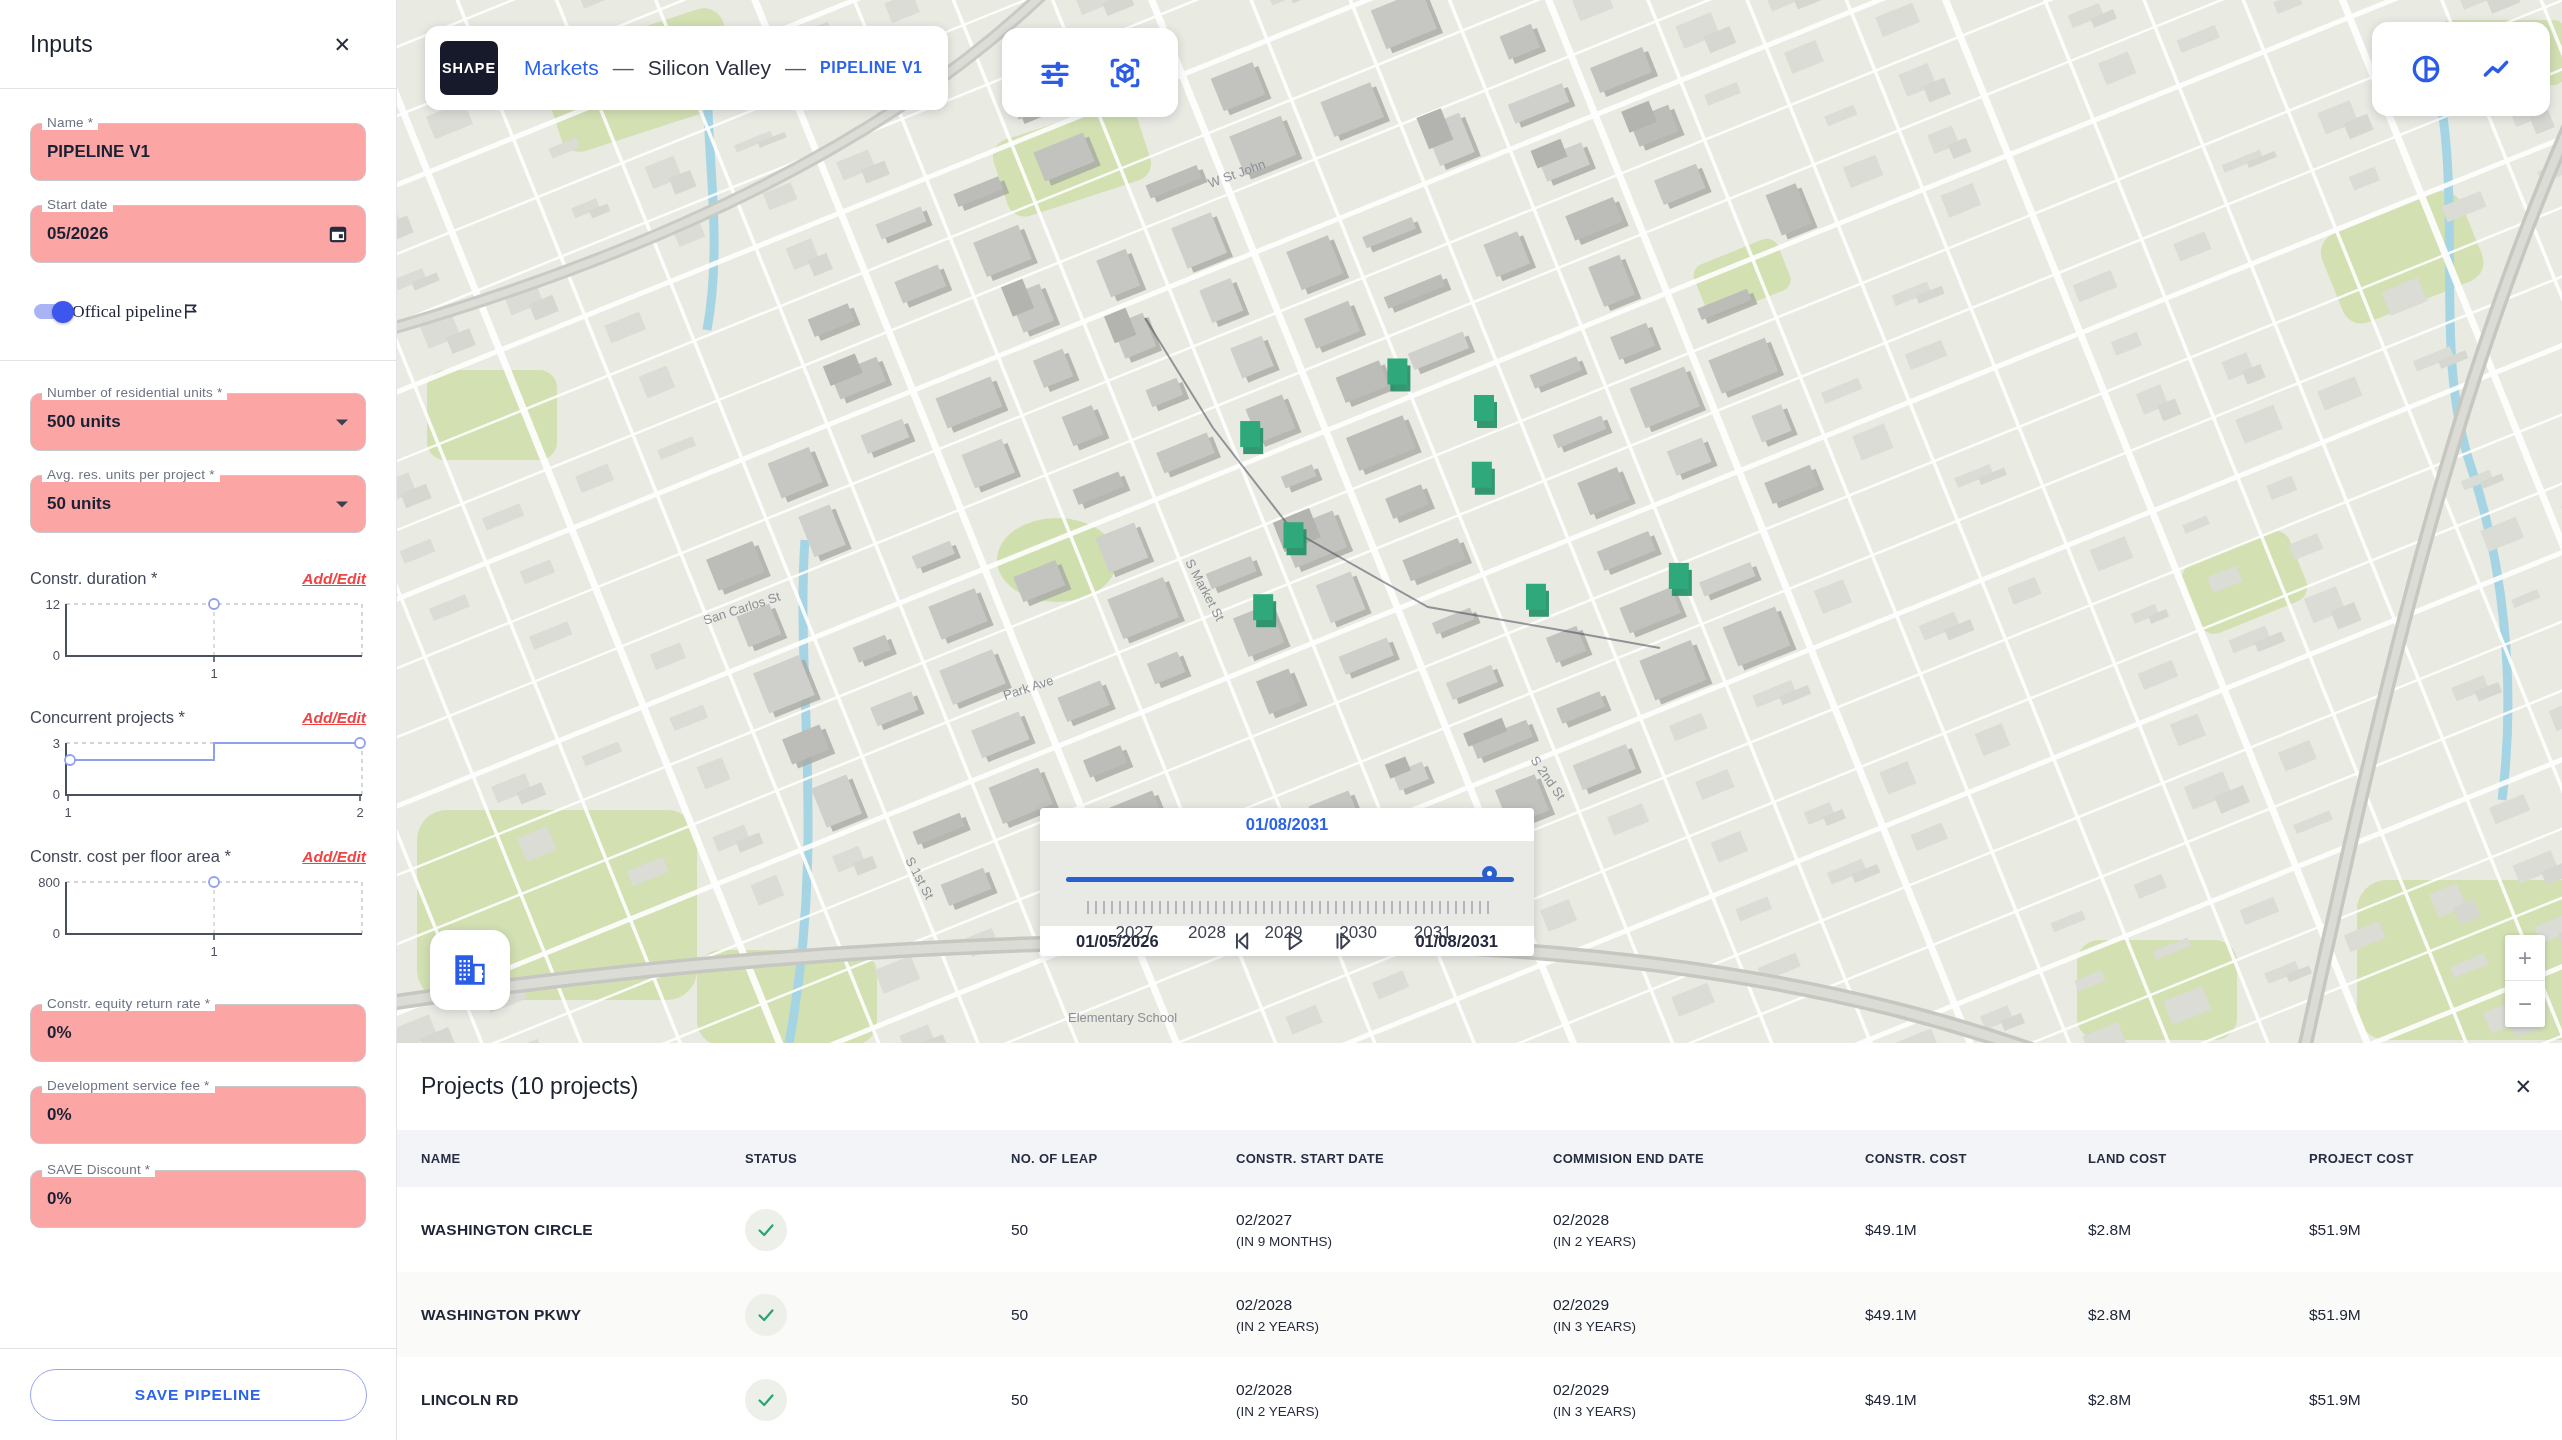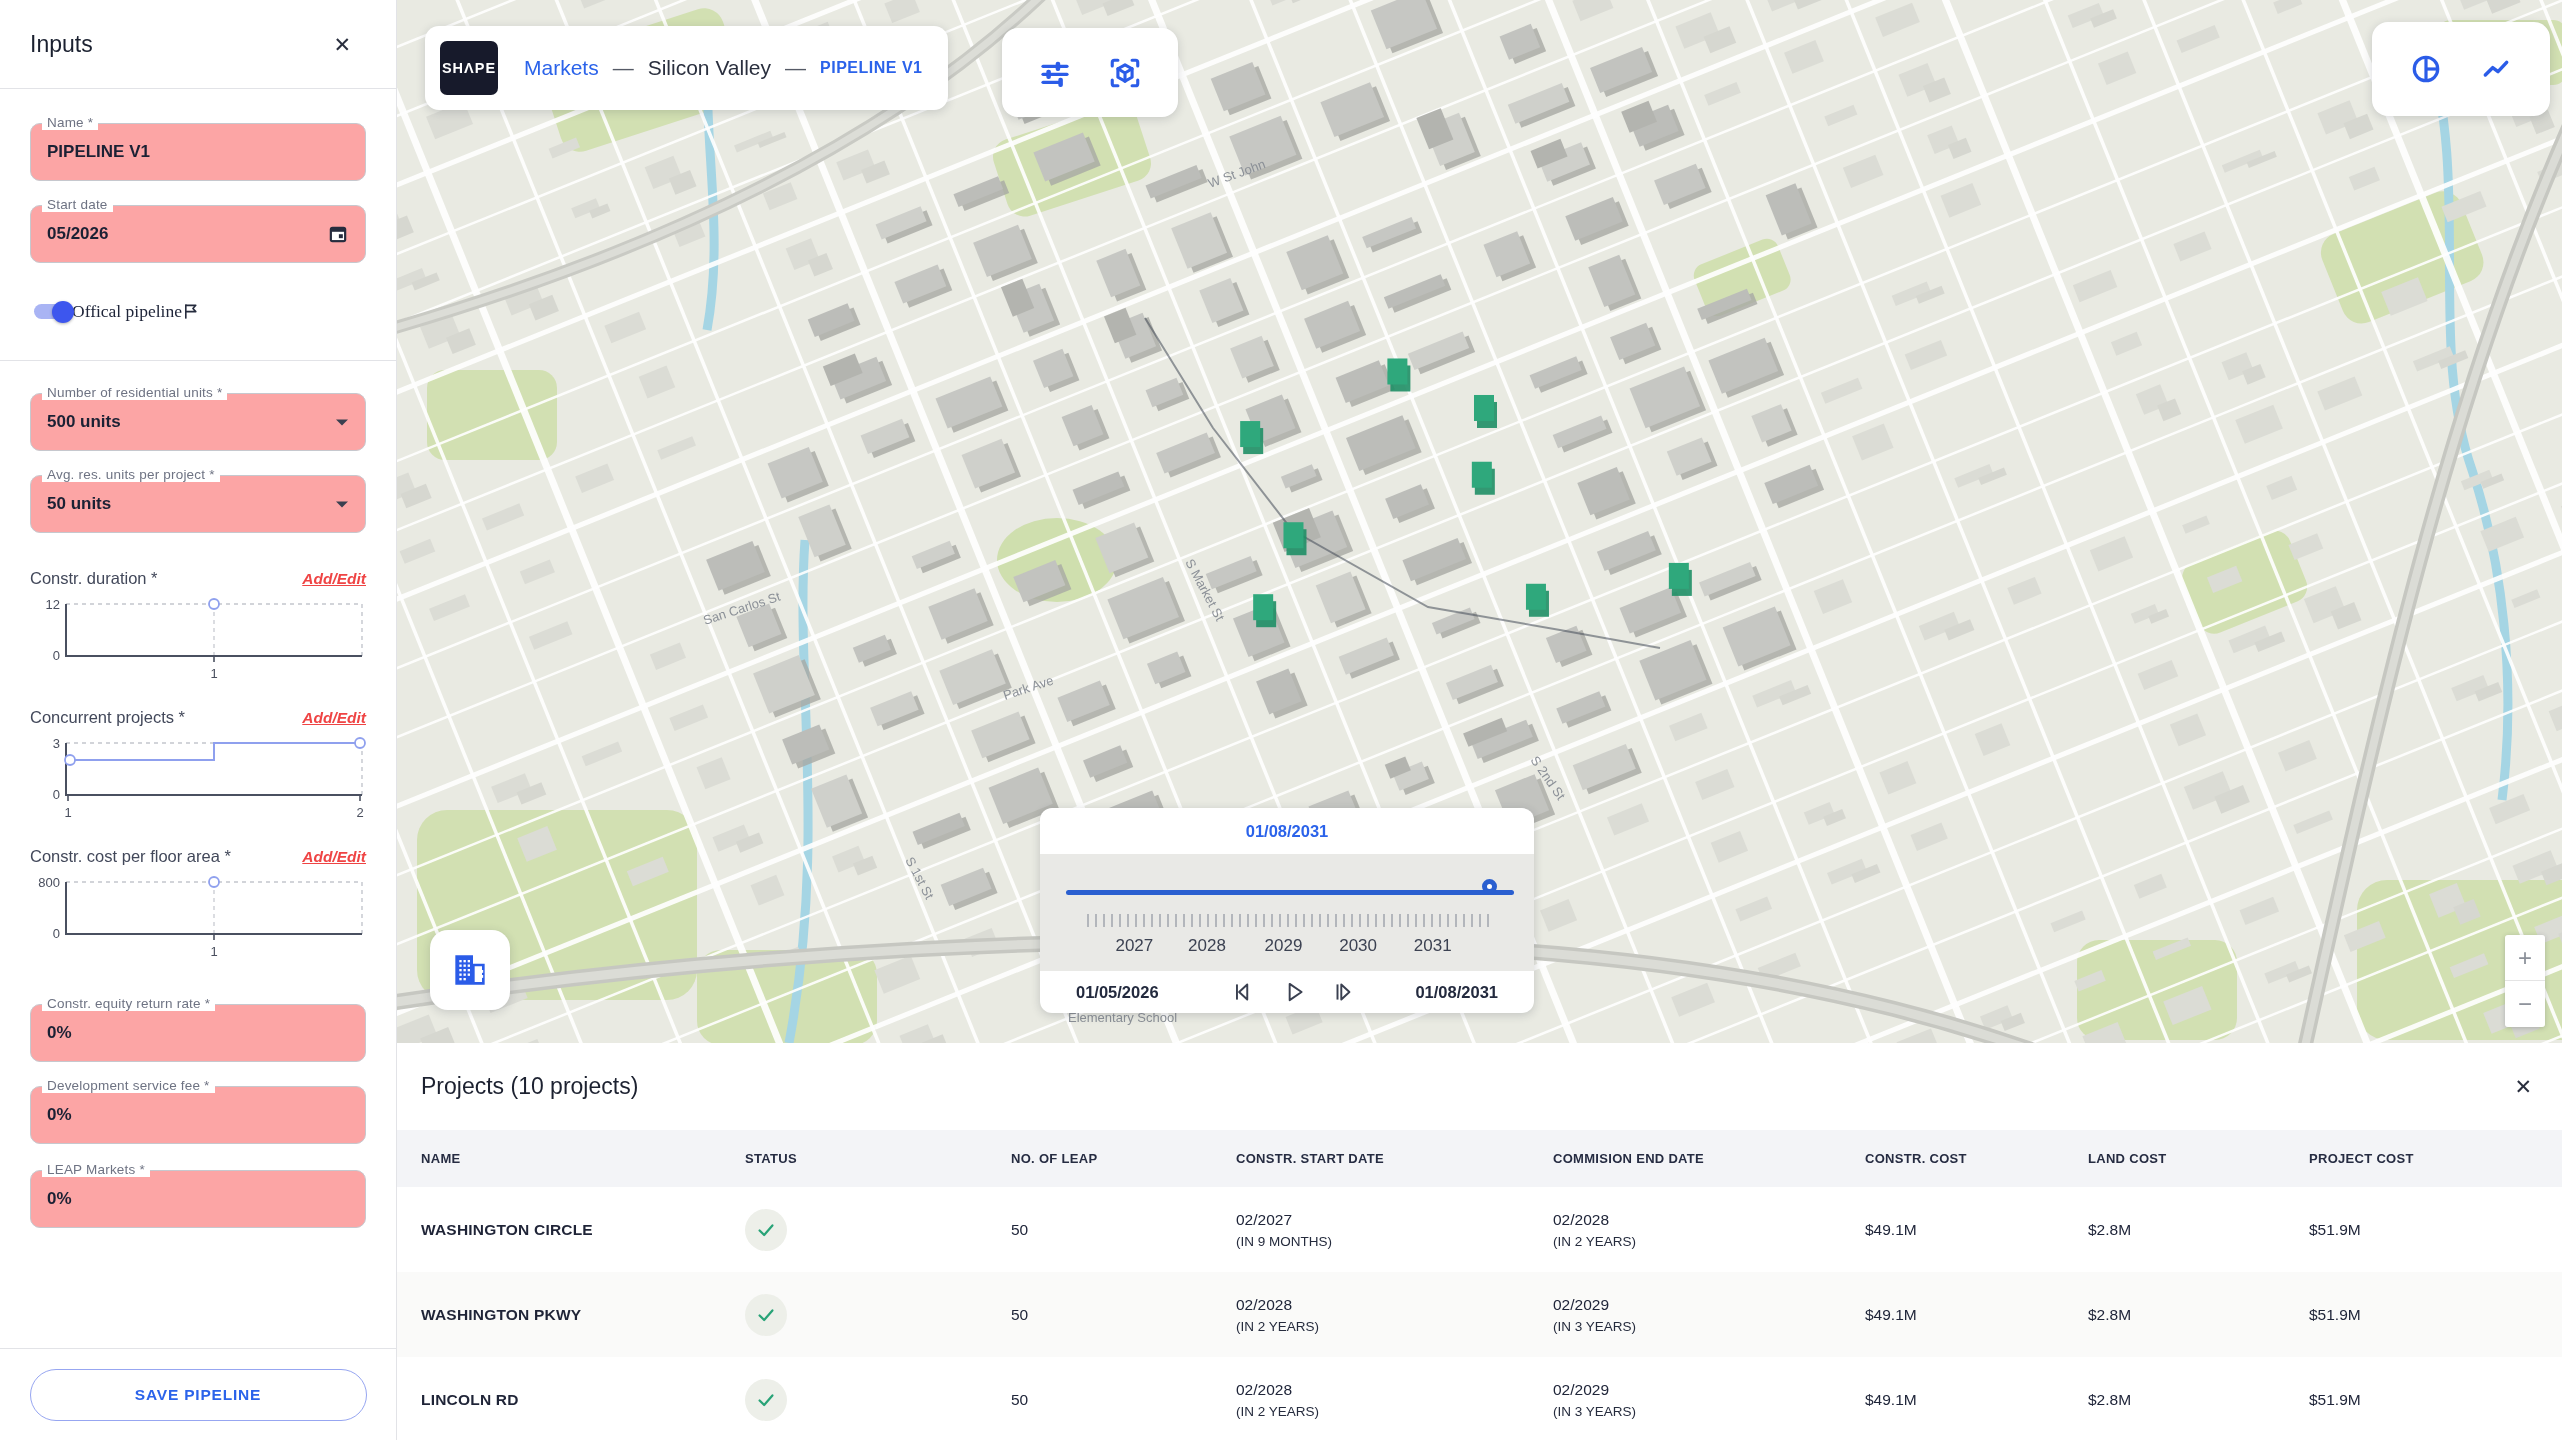"01/08/2031" .timeline { border-radius: 12px -> 4px; height: 205px -> 148px }
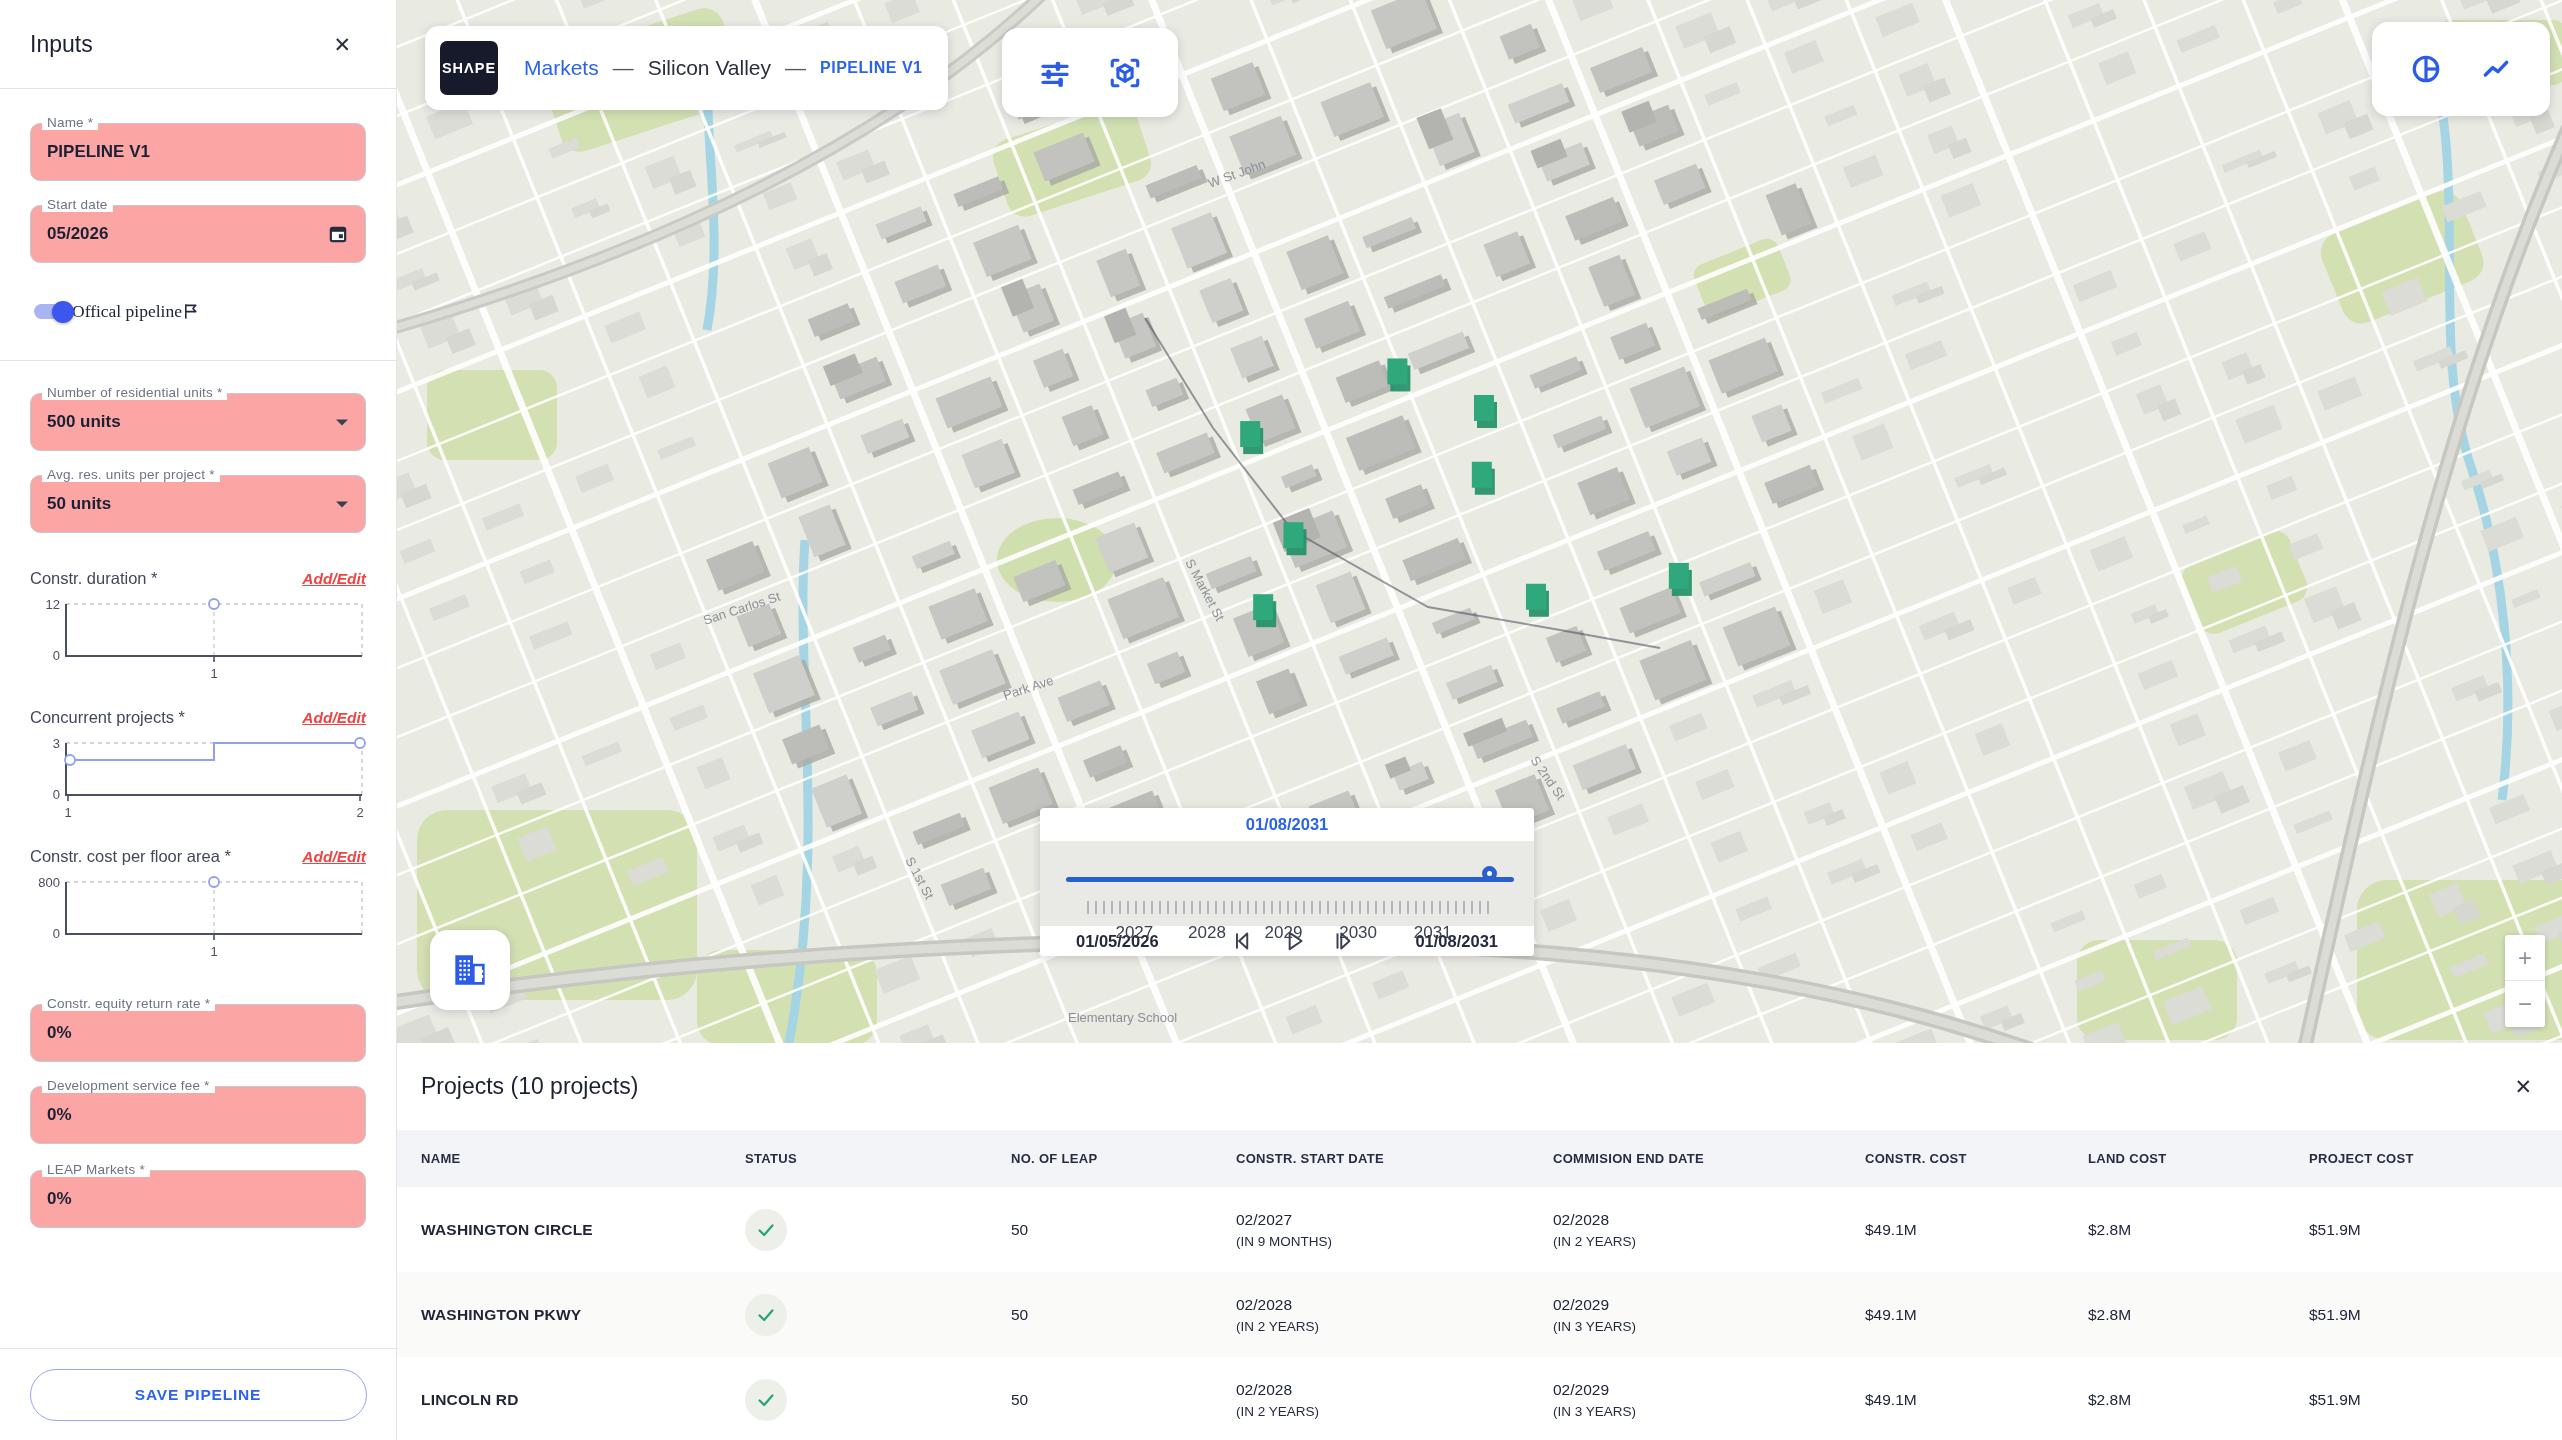"LEAP Markets *" span.flabel { text: LEAP Markets -> SAVE Discount }
